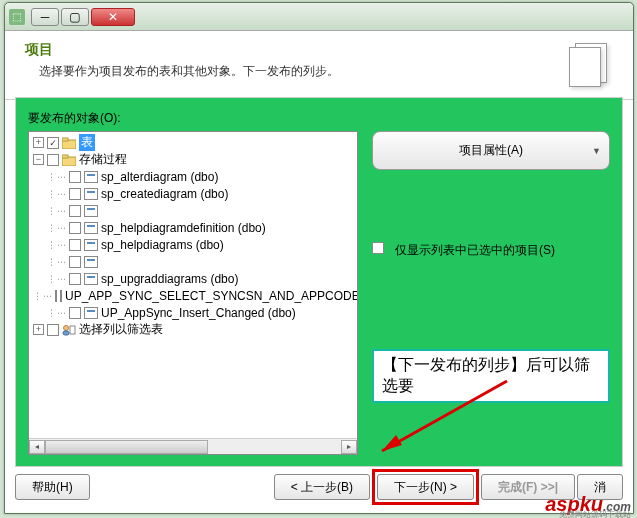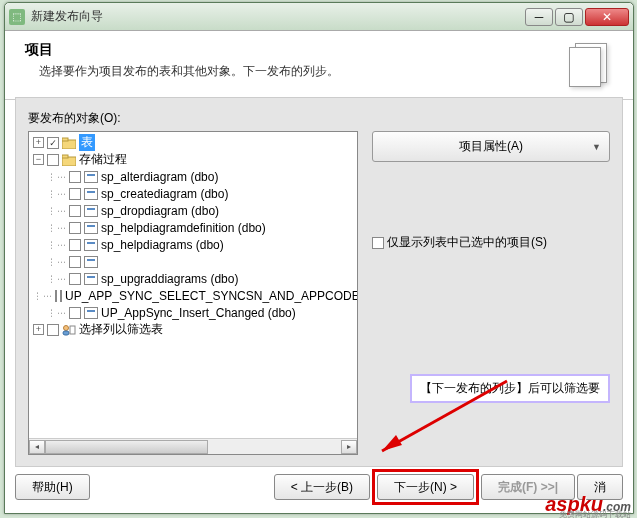"新建发布向导" span.titlebar-text { html: <span>新建发布向导</span> -> none }
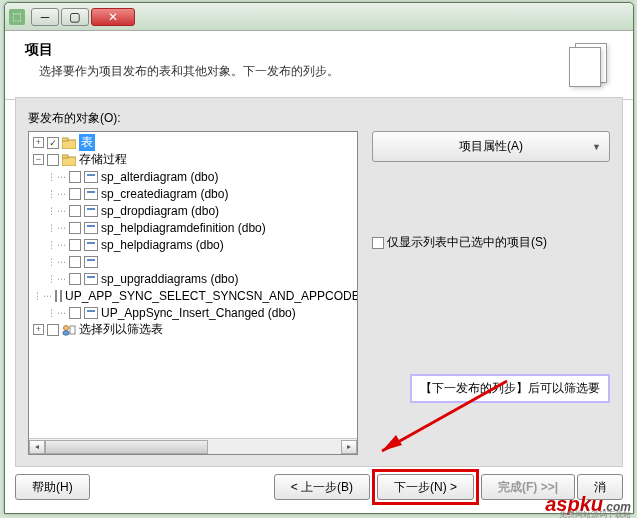"项目" .header-title { color: #000000 -> #4d7c0f }
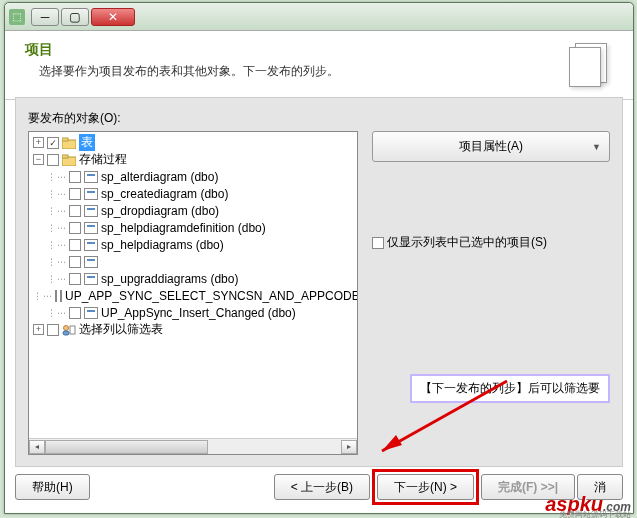"要发布的对象(O):" .content { background: #e5e5e5 -> #22c55e }
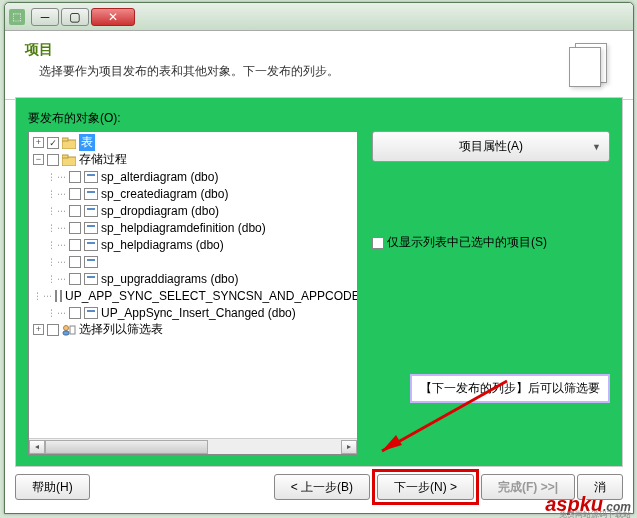"项目属性(A)" .prop-btn { border-radius: 3px -> 8px; height: 31px -> 39px }
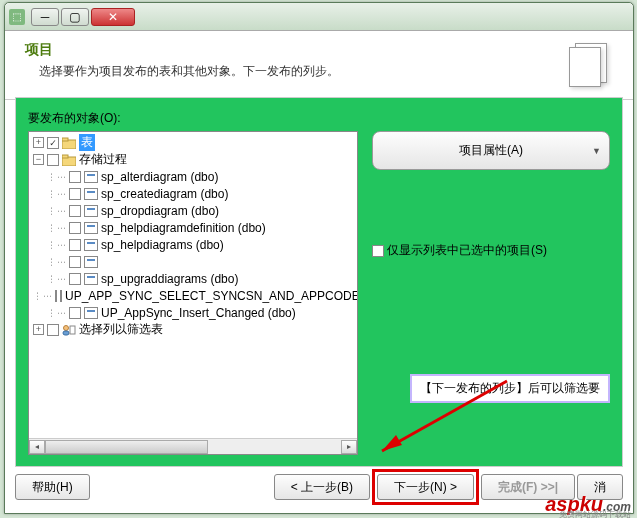"sp_dropdiagram (dbo)" span.node-text { html: <span>sp_dropdiagram (dbo)</span> -> none }
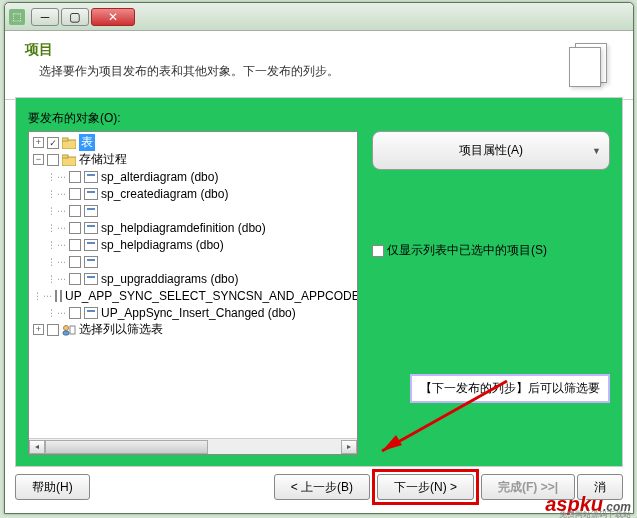"仅显示列表中已选中的项目(S)" .filter-chk-row { align-items: center -> flex-start; gap: 0 -> 8px }
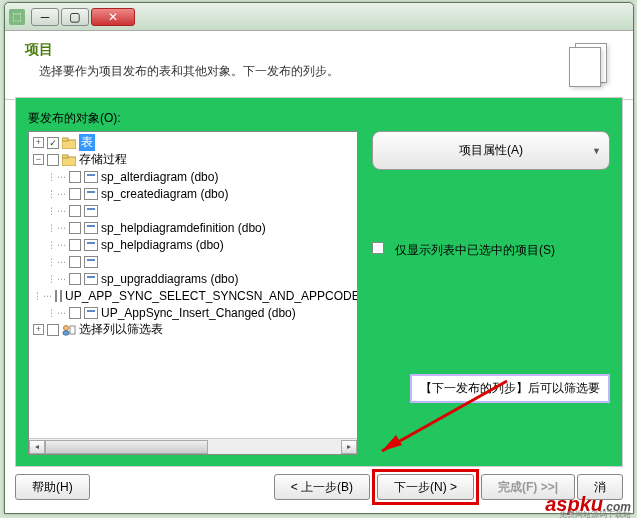"【下一发布的列步】后可以筛选要" .tip-box { border: 2px solid #c4b5fd -> 2px solid #14b8a6; font-size: 12px -> 16px }
